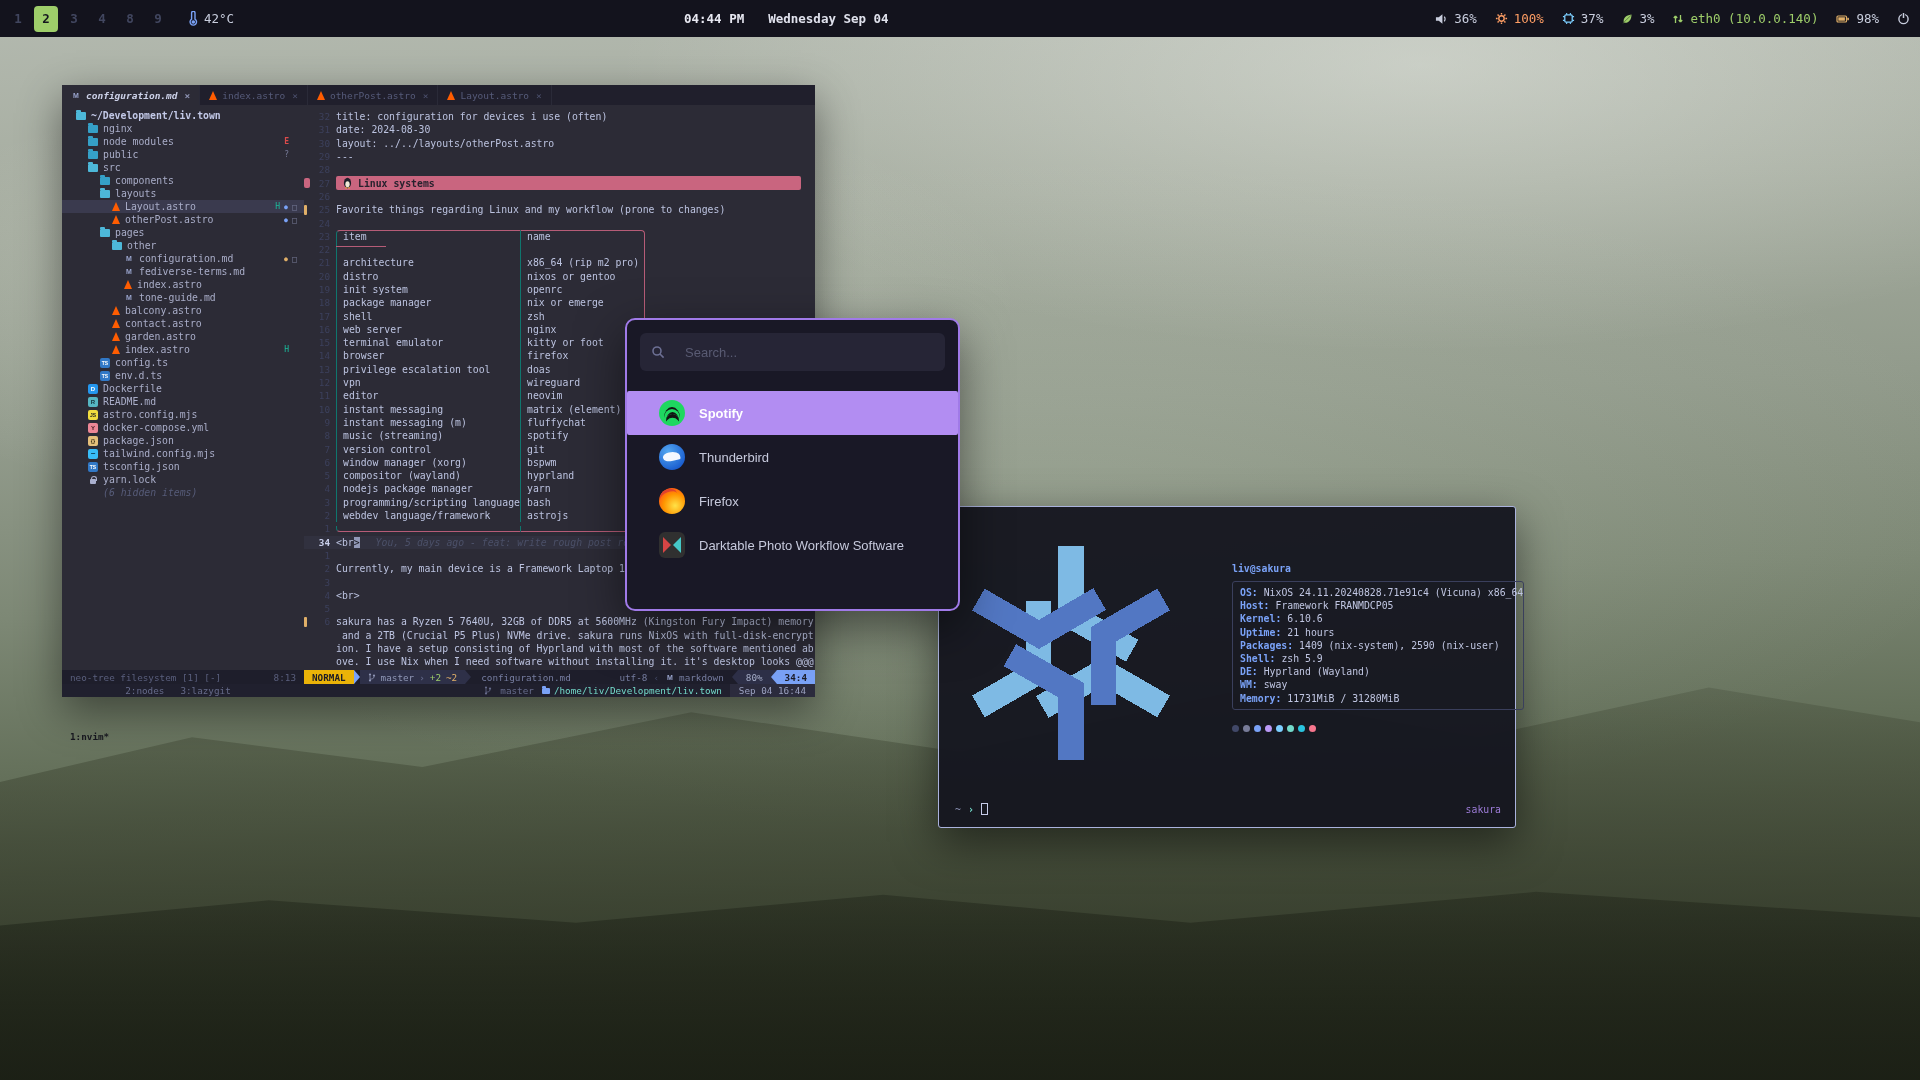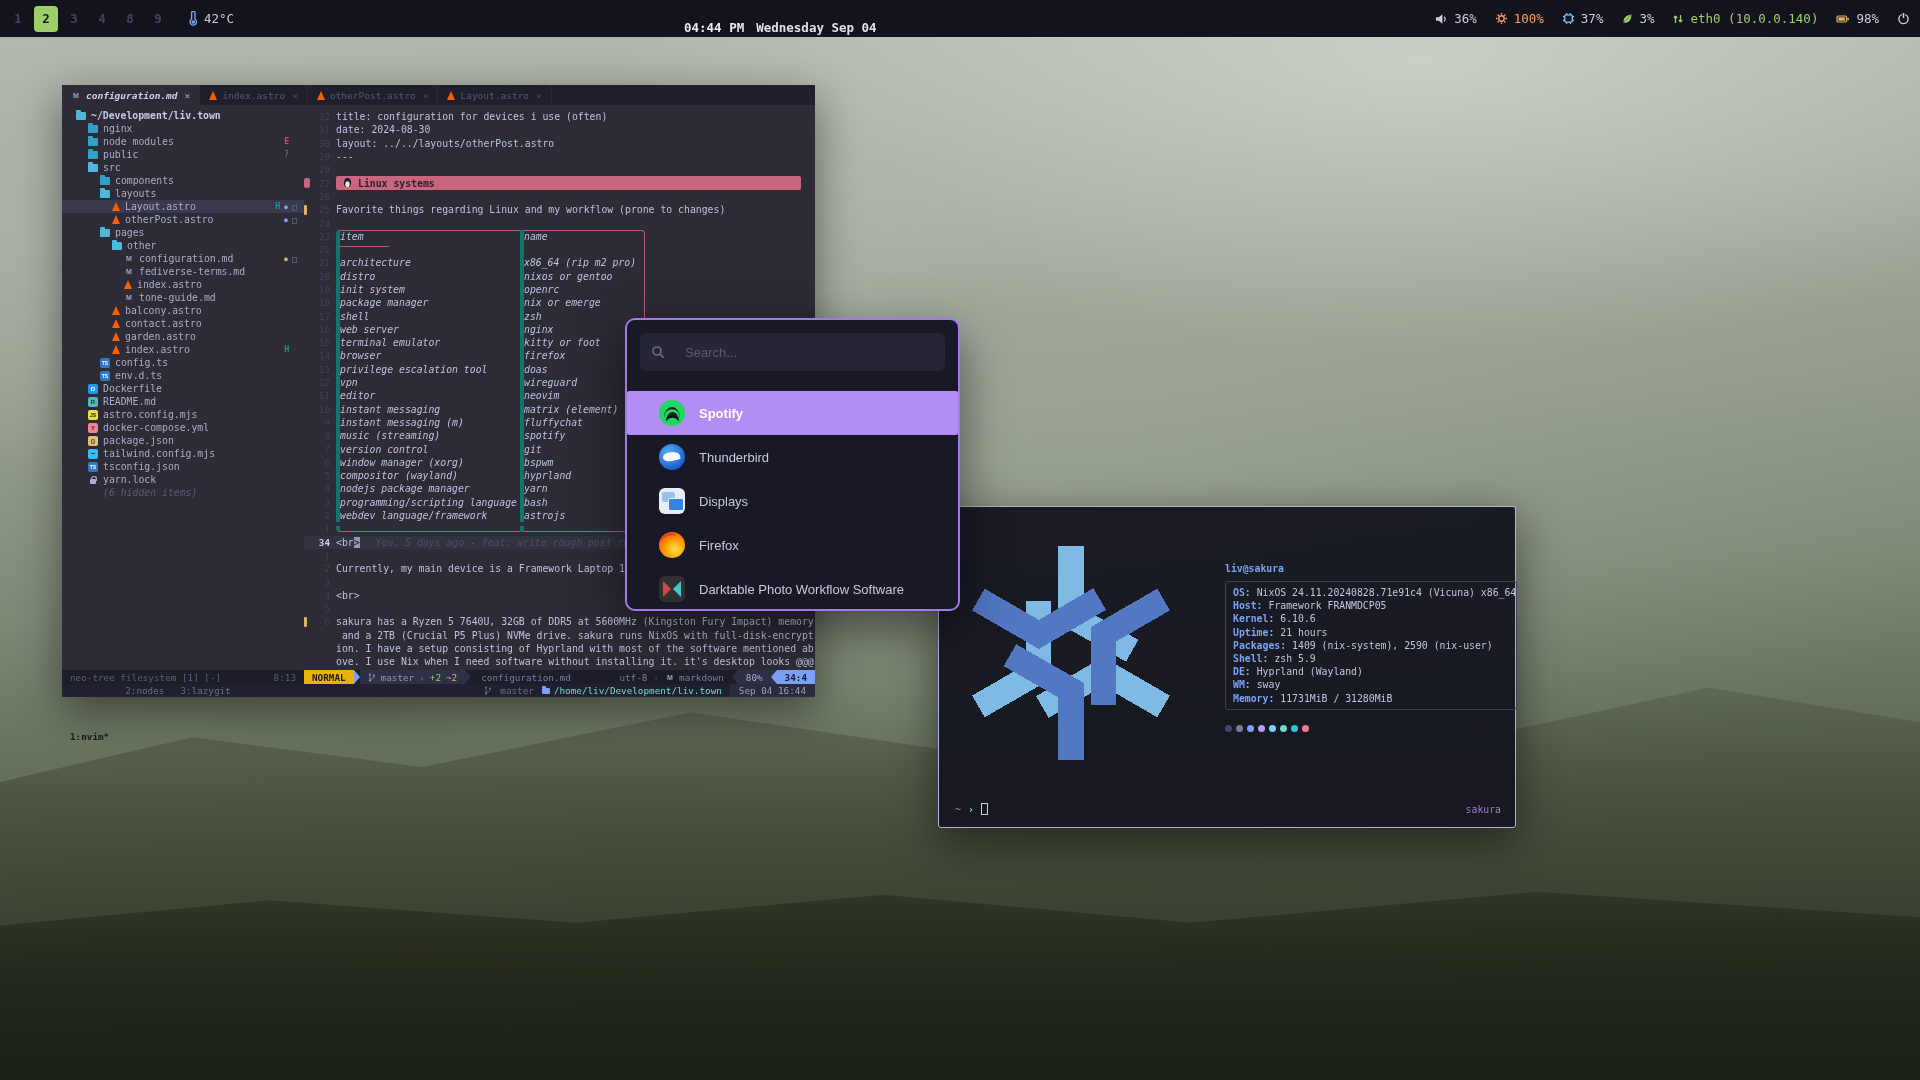"04:44 PM" .bar-center { gap: 12px -> 24px; top: 9px -> 0 }
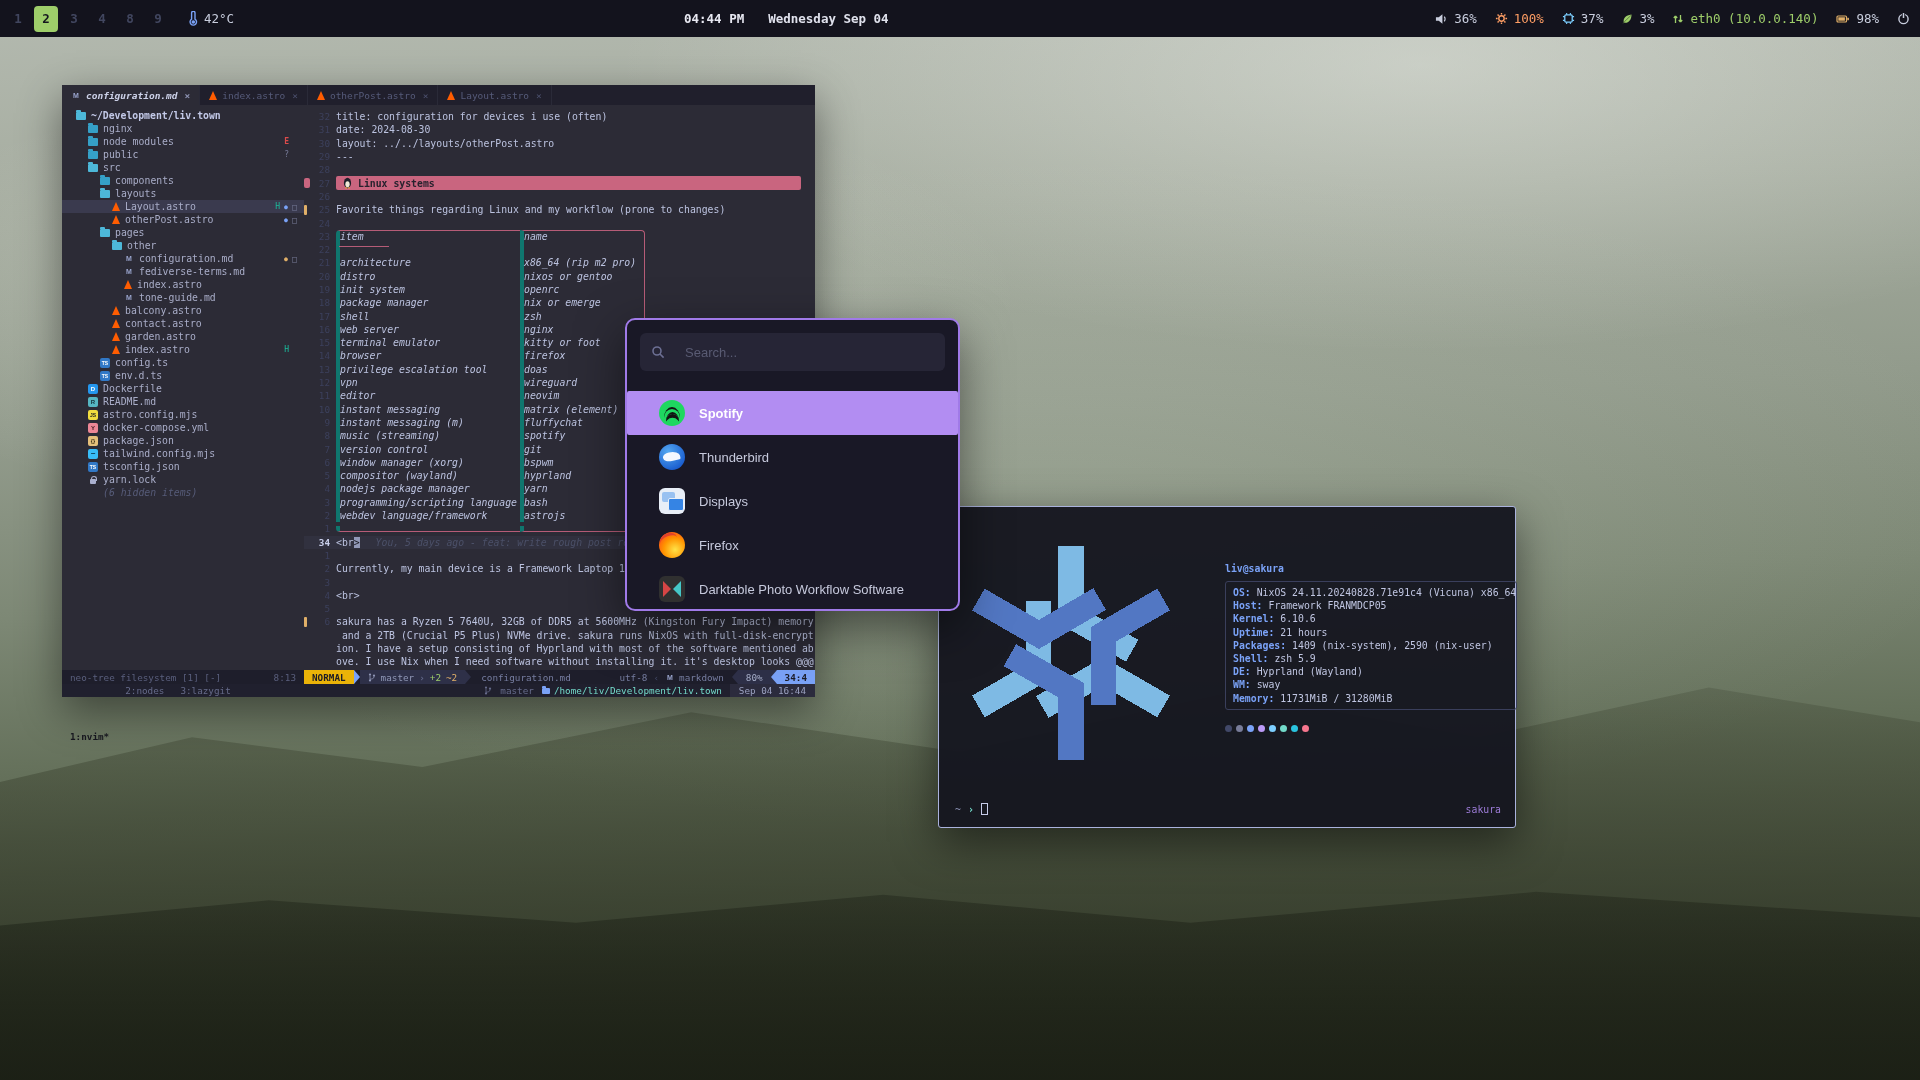"item" .trowx .c { border-left: 4px solid #0f766e -> 1px solid #0f766e; font-style: italic -> none; padding: 0 0 -> 0 6px }
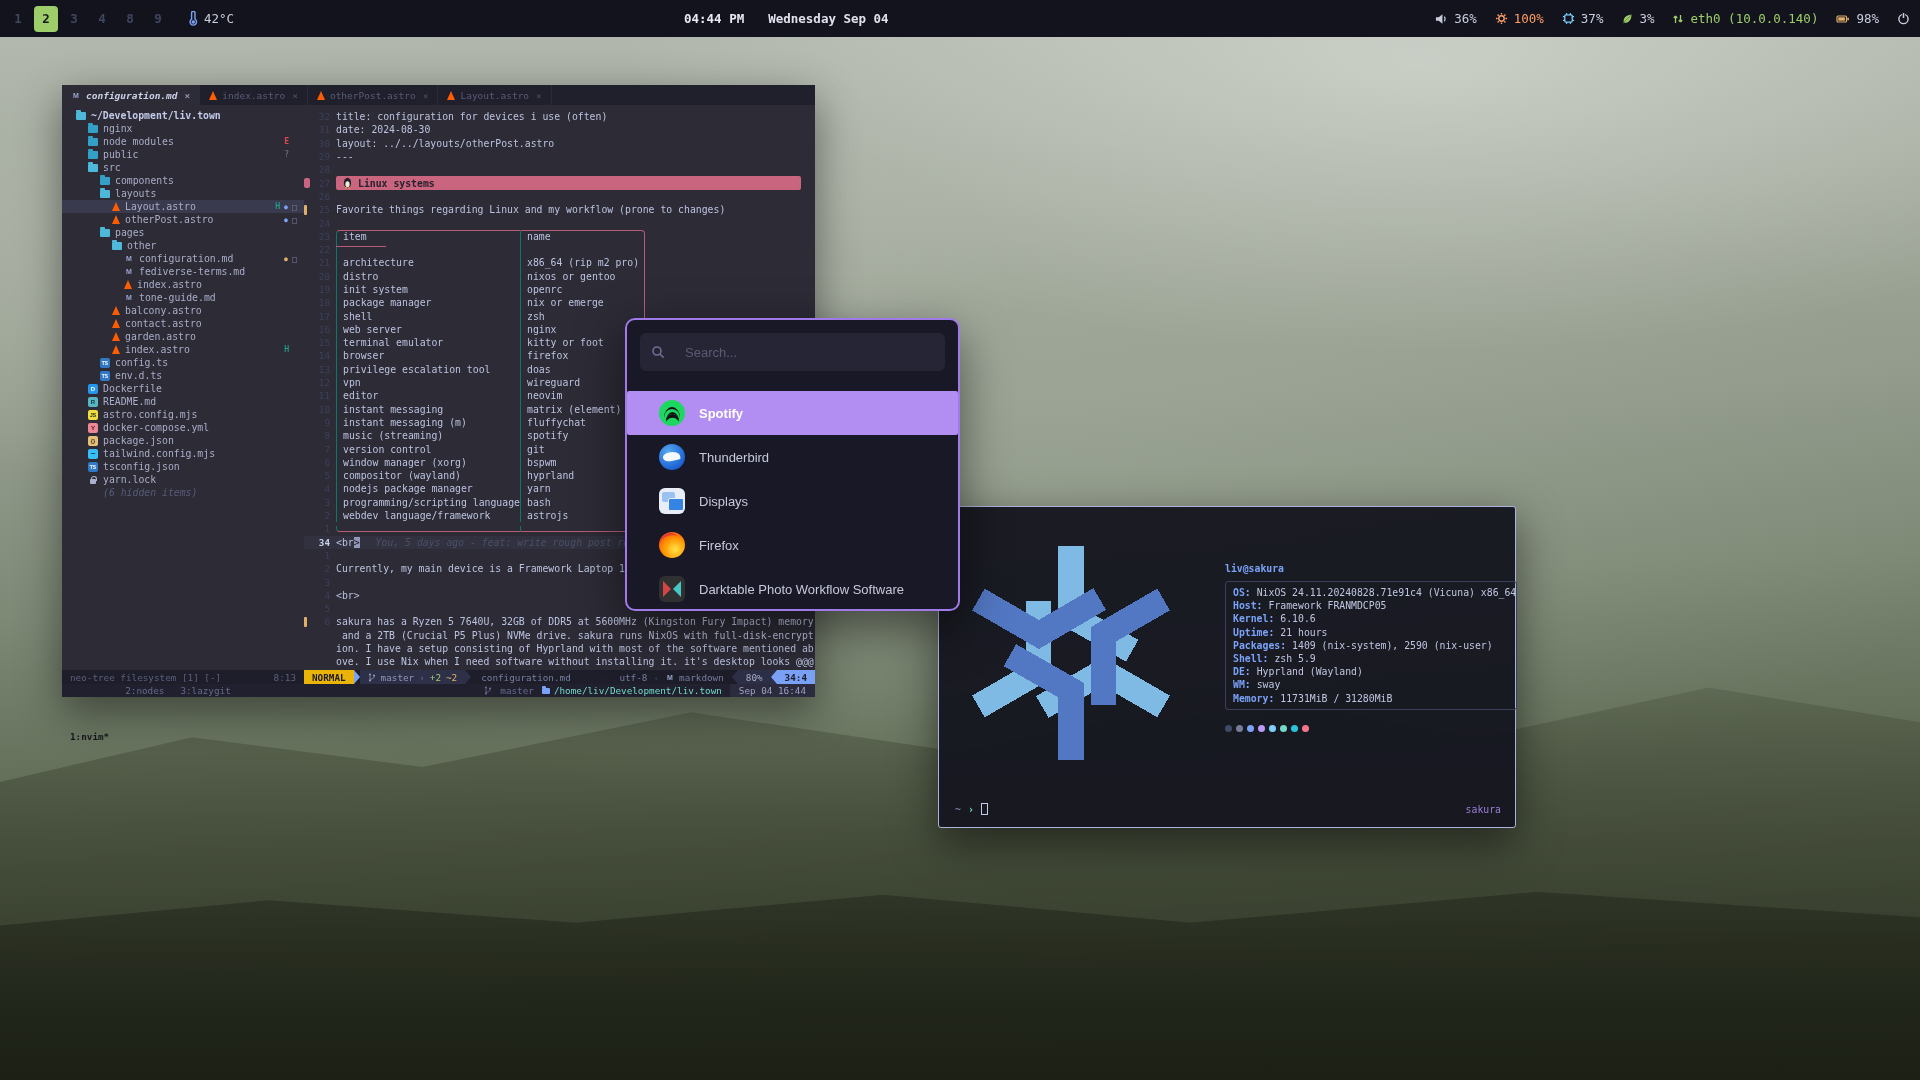"Displays" div.app { html: <div> <span></span> <span>Displays</span> </div> -> none }
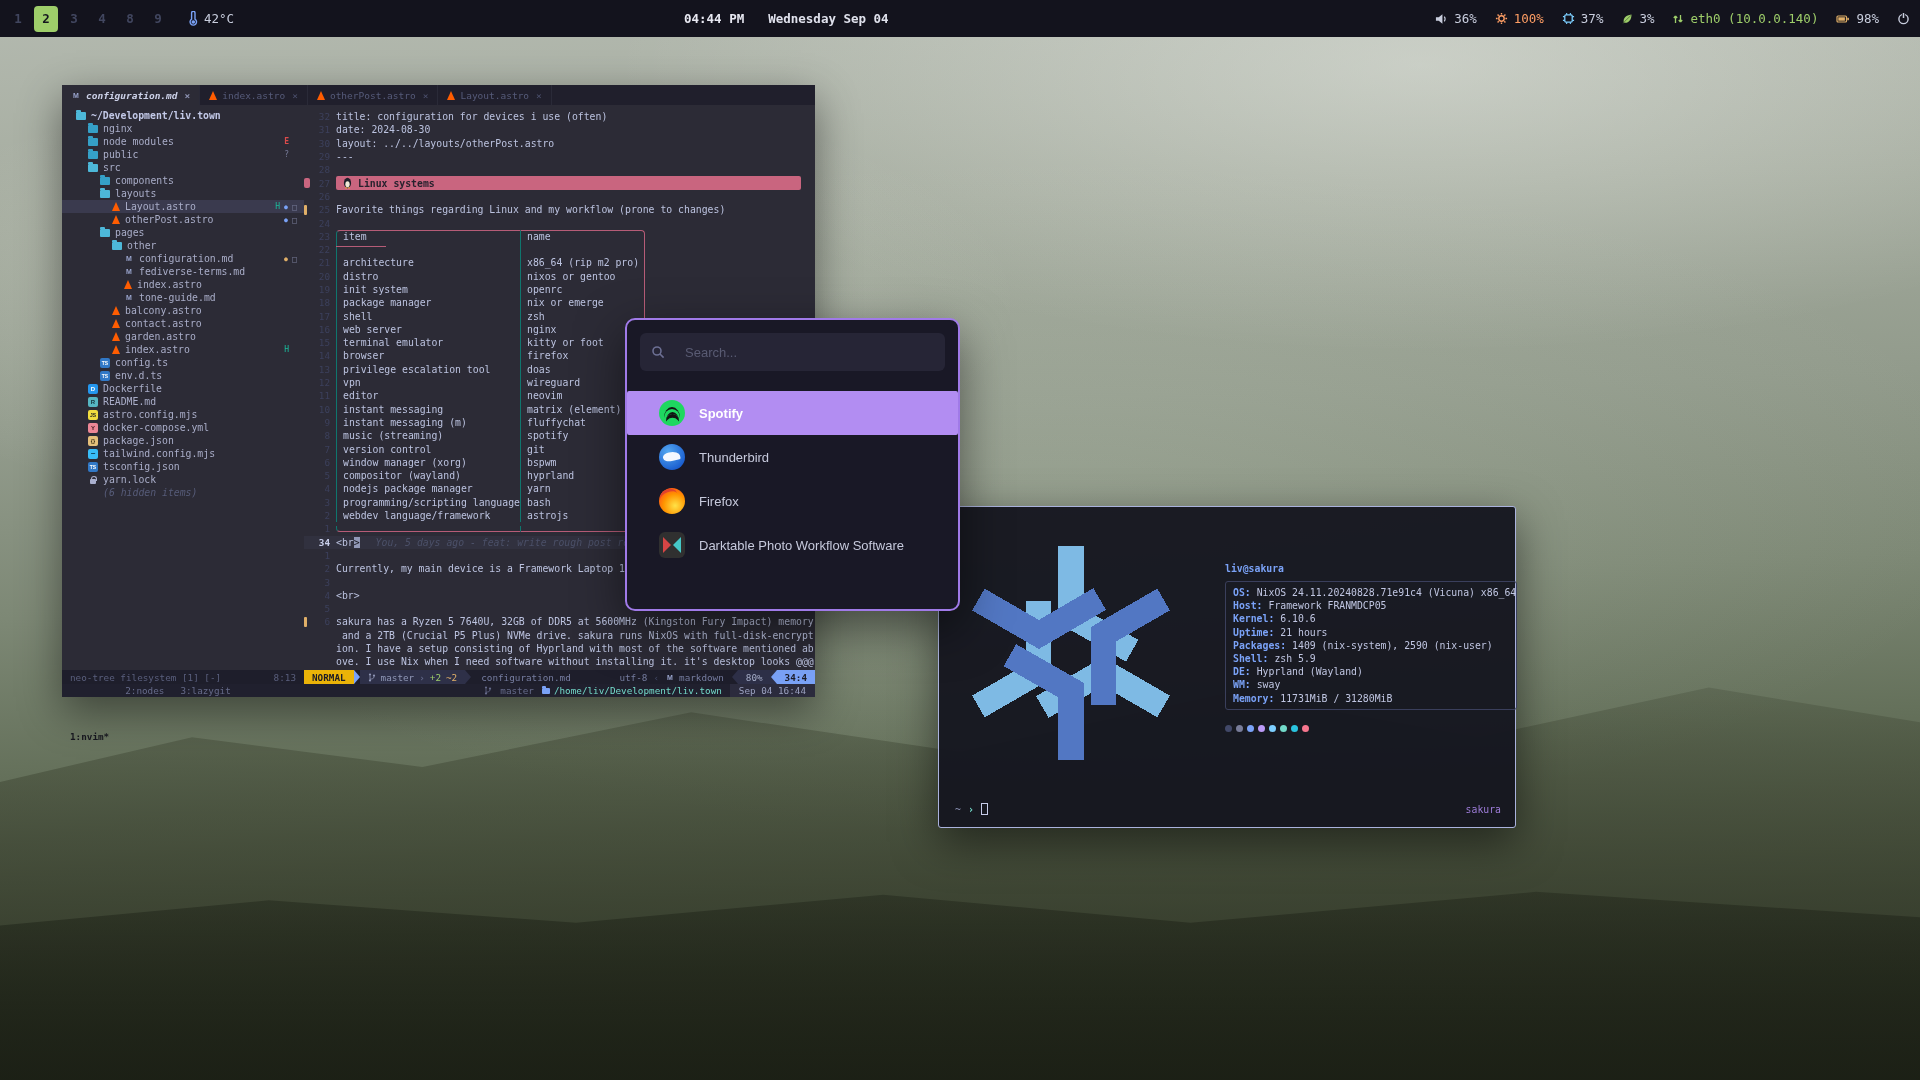"liv@sakura" .fetch-info { left: 286px -> 293px }
